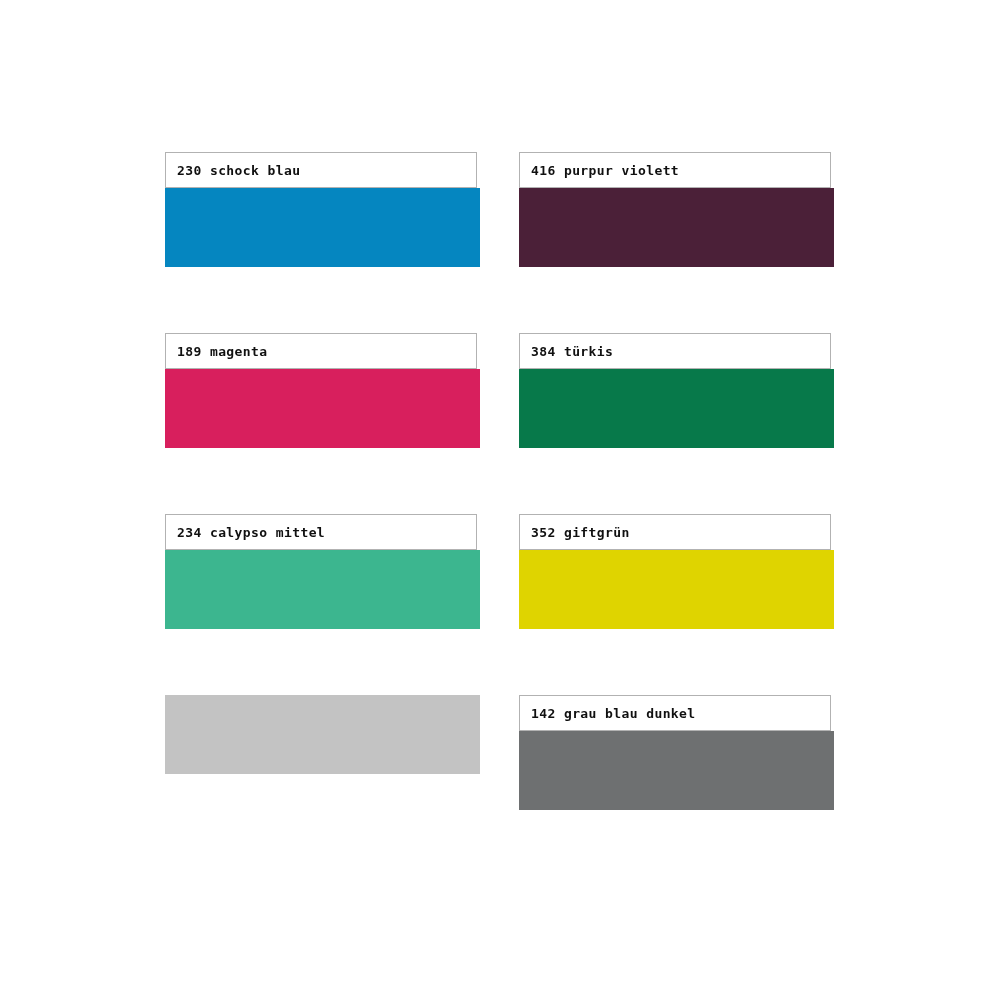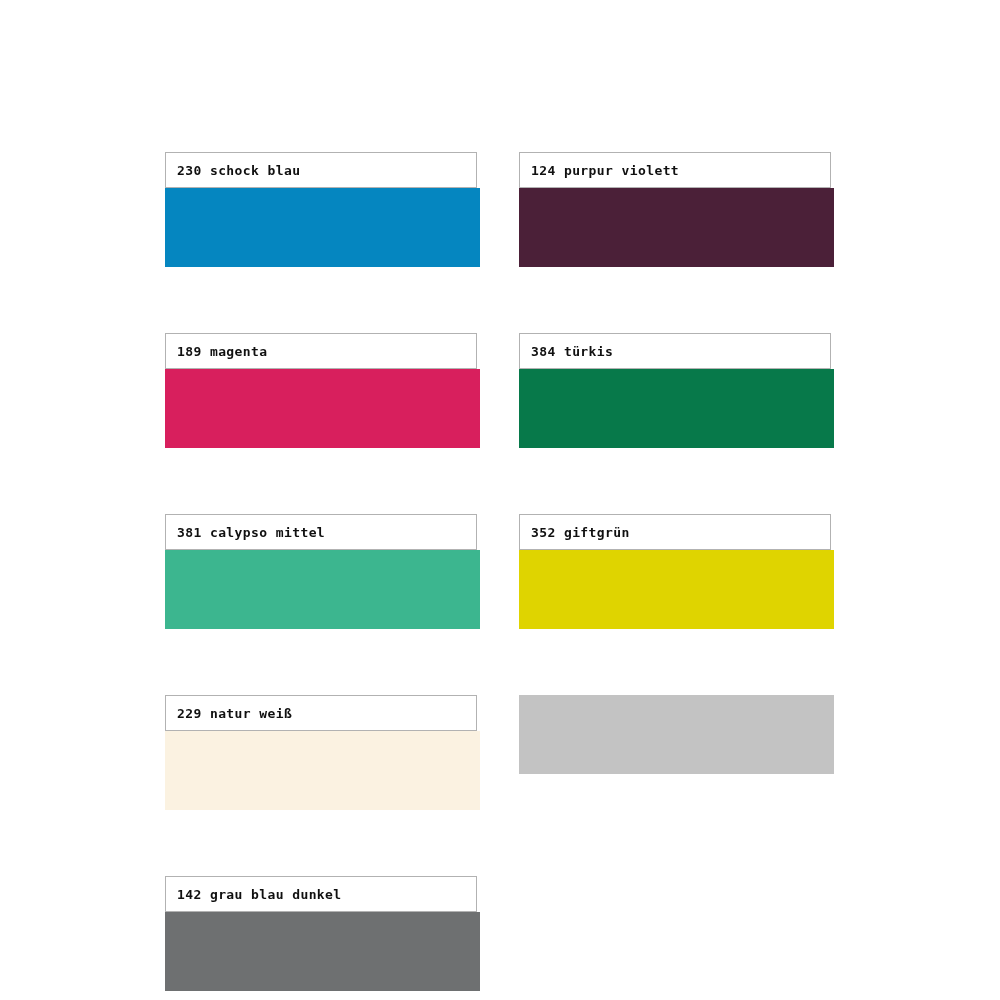"124 purpur violett" span.card-label-text { text: 124 -> 416 }
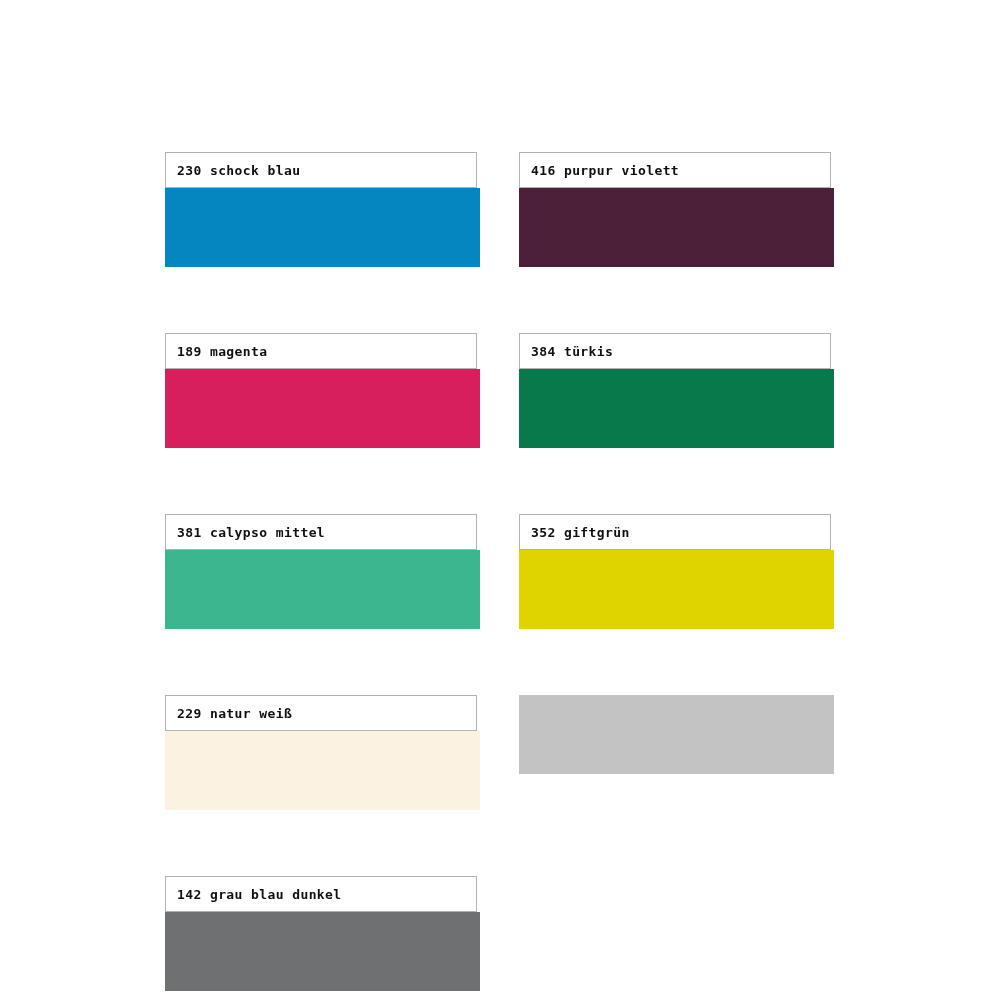"381 calypso mittel" span.card-label-text { text: 381 -> 234 }
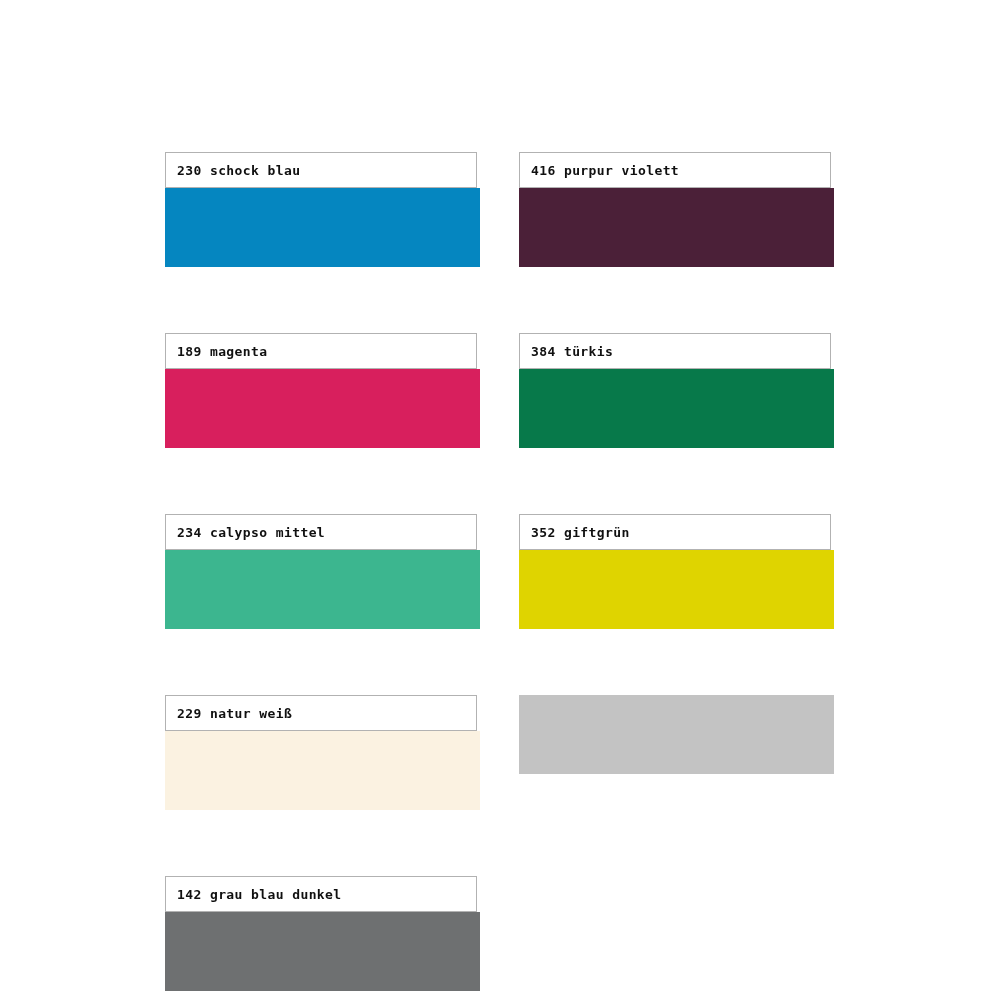"229 natur weiß" div.color-card { html: <div> <div> <span>229 natur weiß</span> </div> <div></div> </div> -> none }
